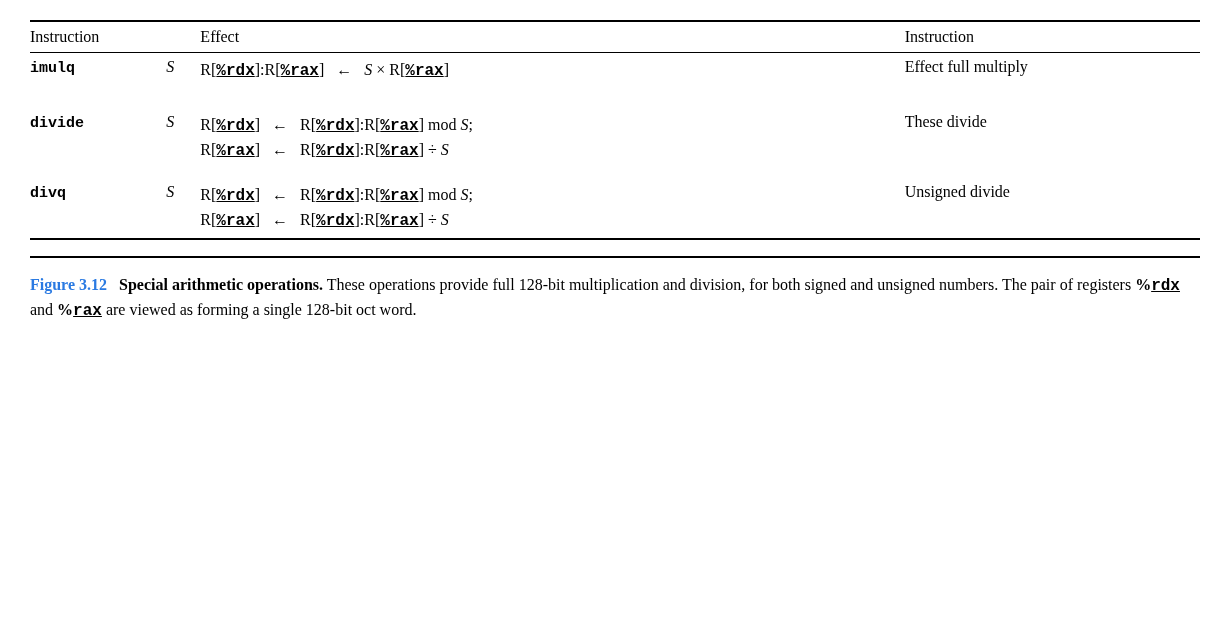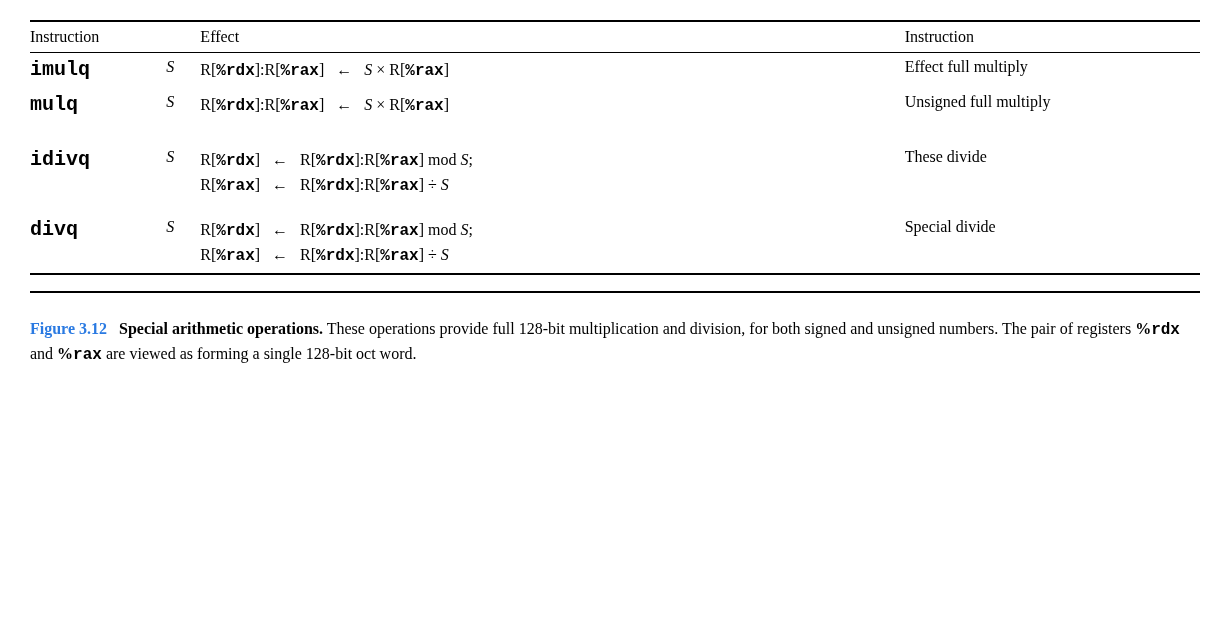"imulq" .instr { font-size: 20px -> 15px }
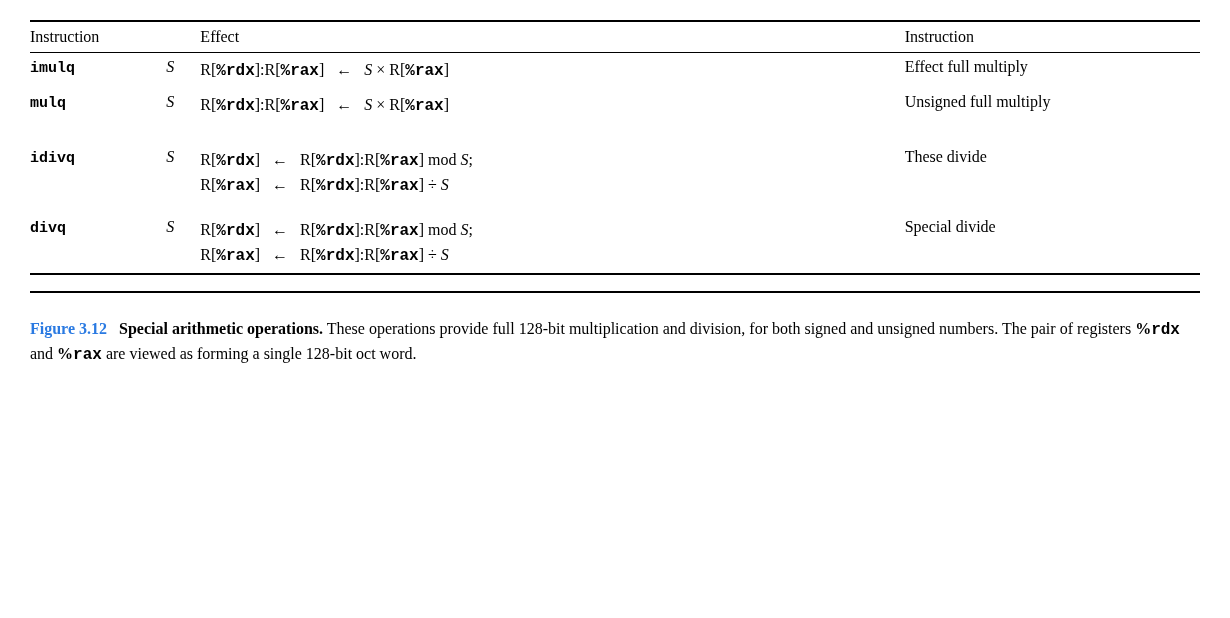"%rdx" .mono-bold { text-decoration: none -> underline }
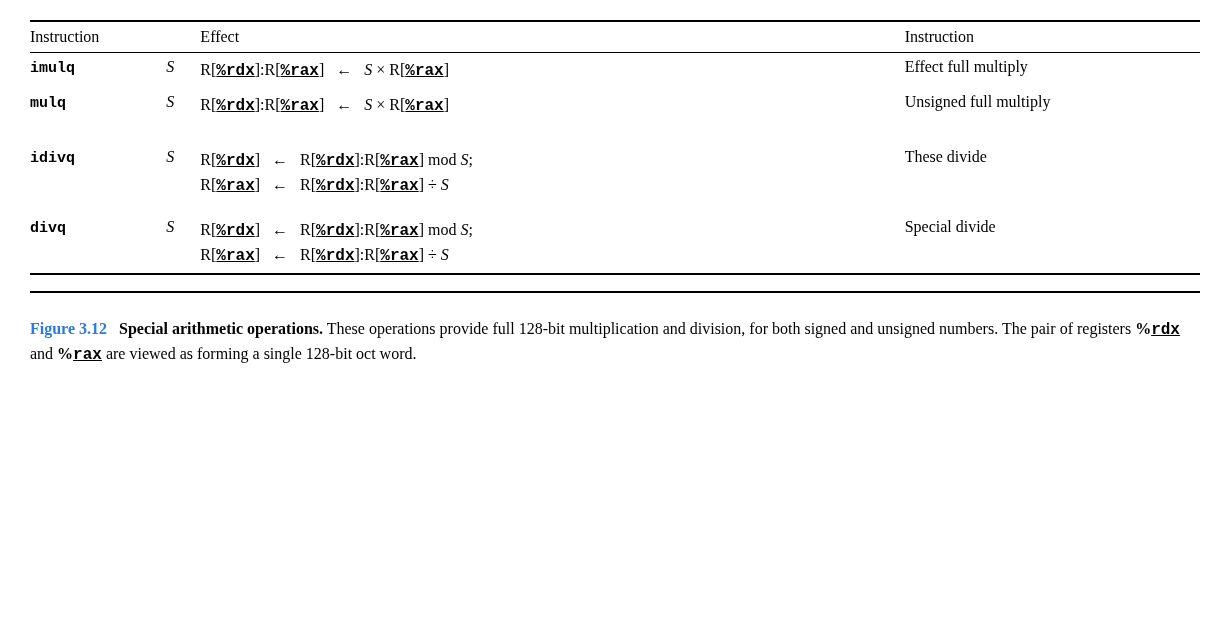"mulq" tr { html: <tr> <td> <span>mulq</span> </td> <td> <span>S</span> </td> <td> <span> R[<span>%rdx</span>]:R[<span>%rax</span>] <span>←</span> <span>S</span> × R[<span>%rax</span>] </span> </td> <td>Unsigned full multiply</td> </tr> -> none }
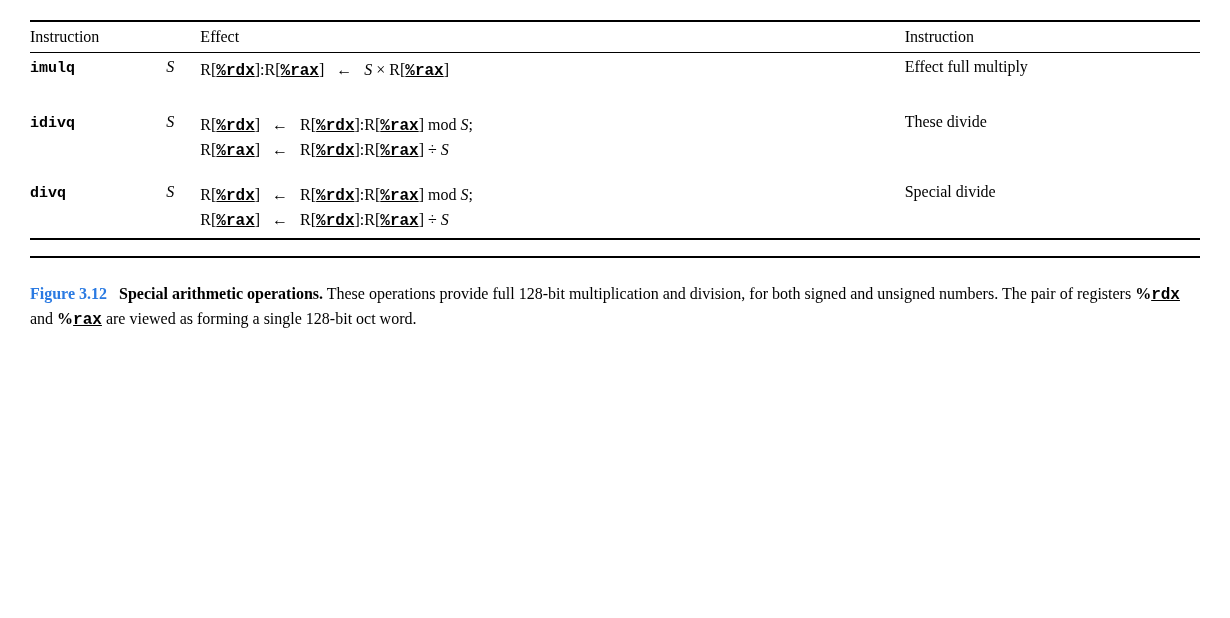"idivq" span.instr { text: idivq -> divide }
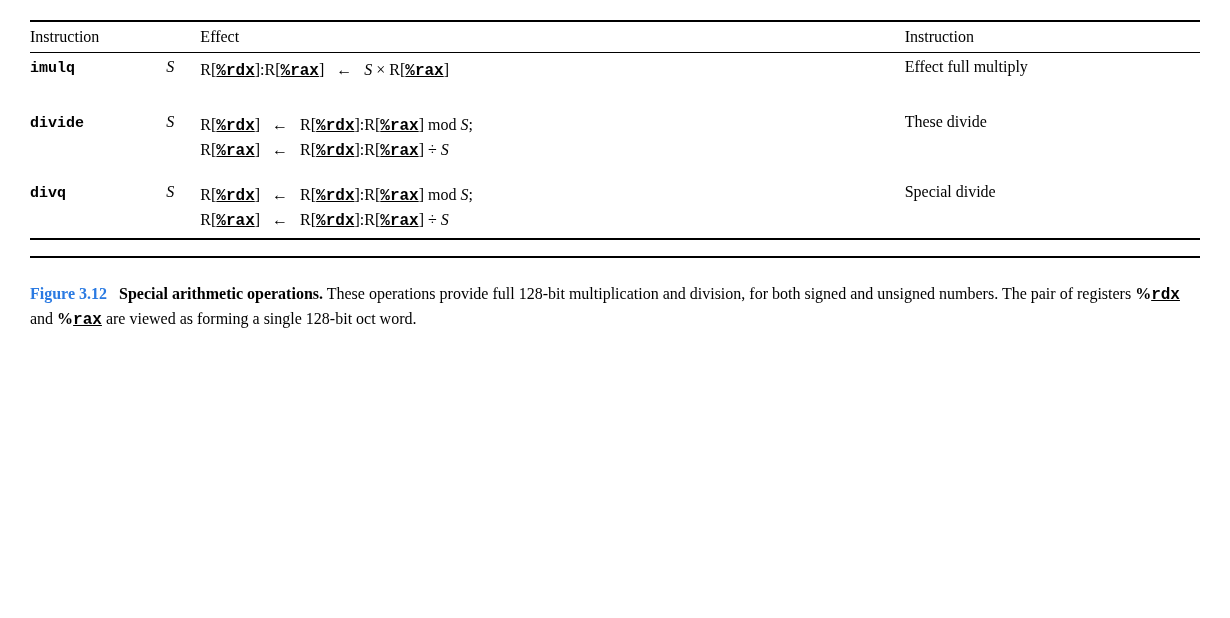"Special divide" td { text: Special -> Unsigned }
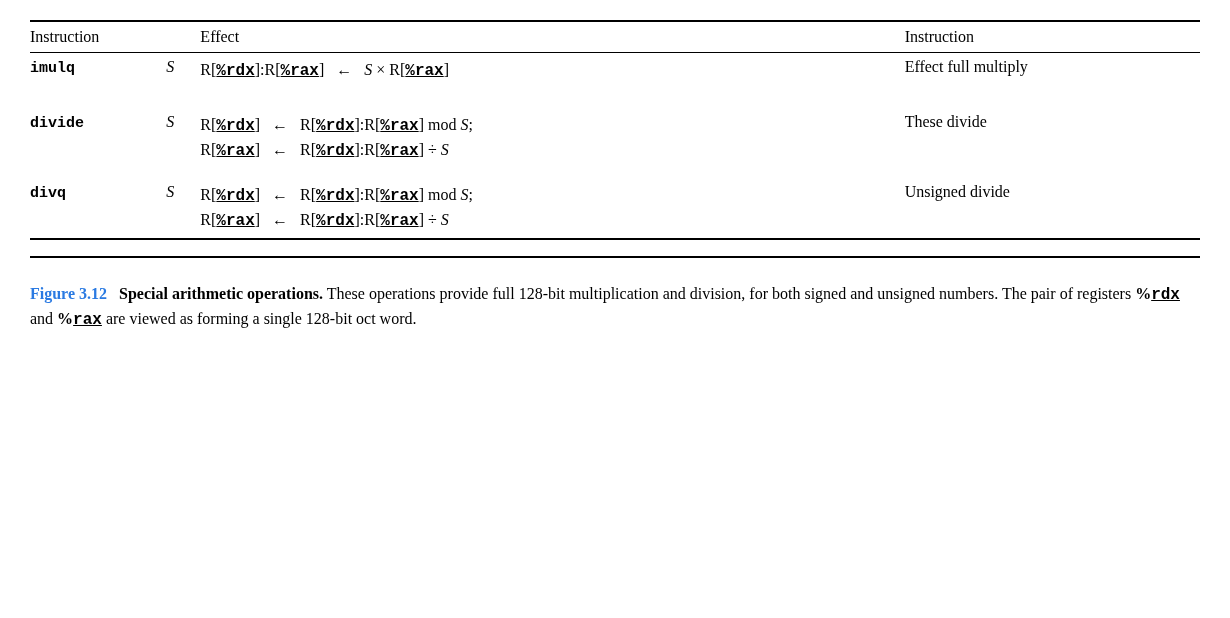"Figure 3.12 Special arithmetic" .caption-area { padding-top: 24px -> 15px }
